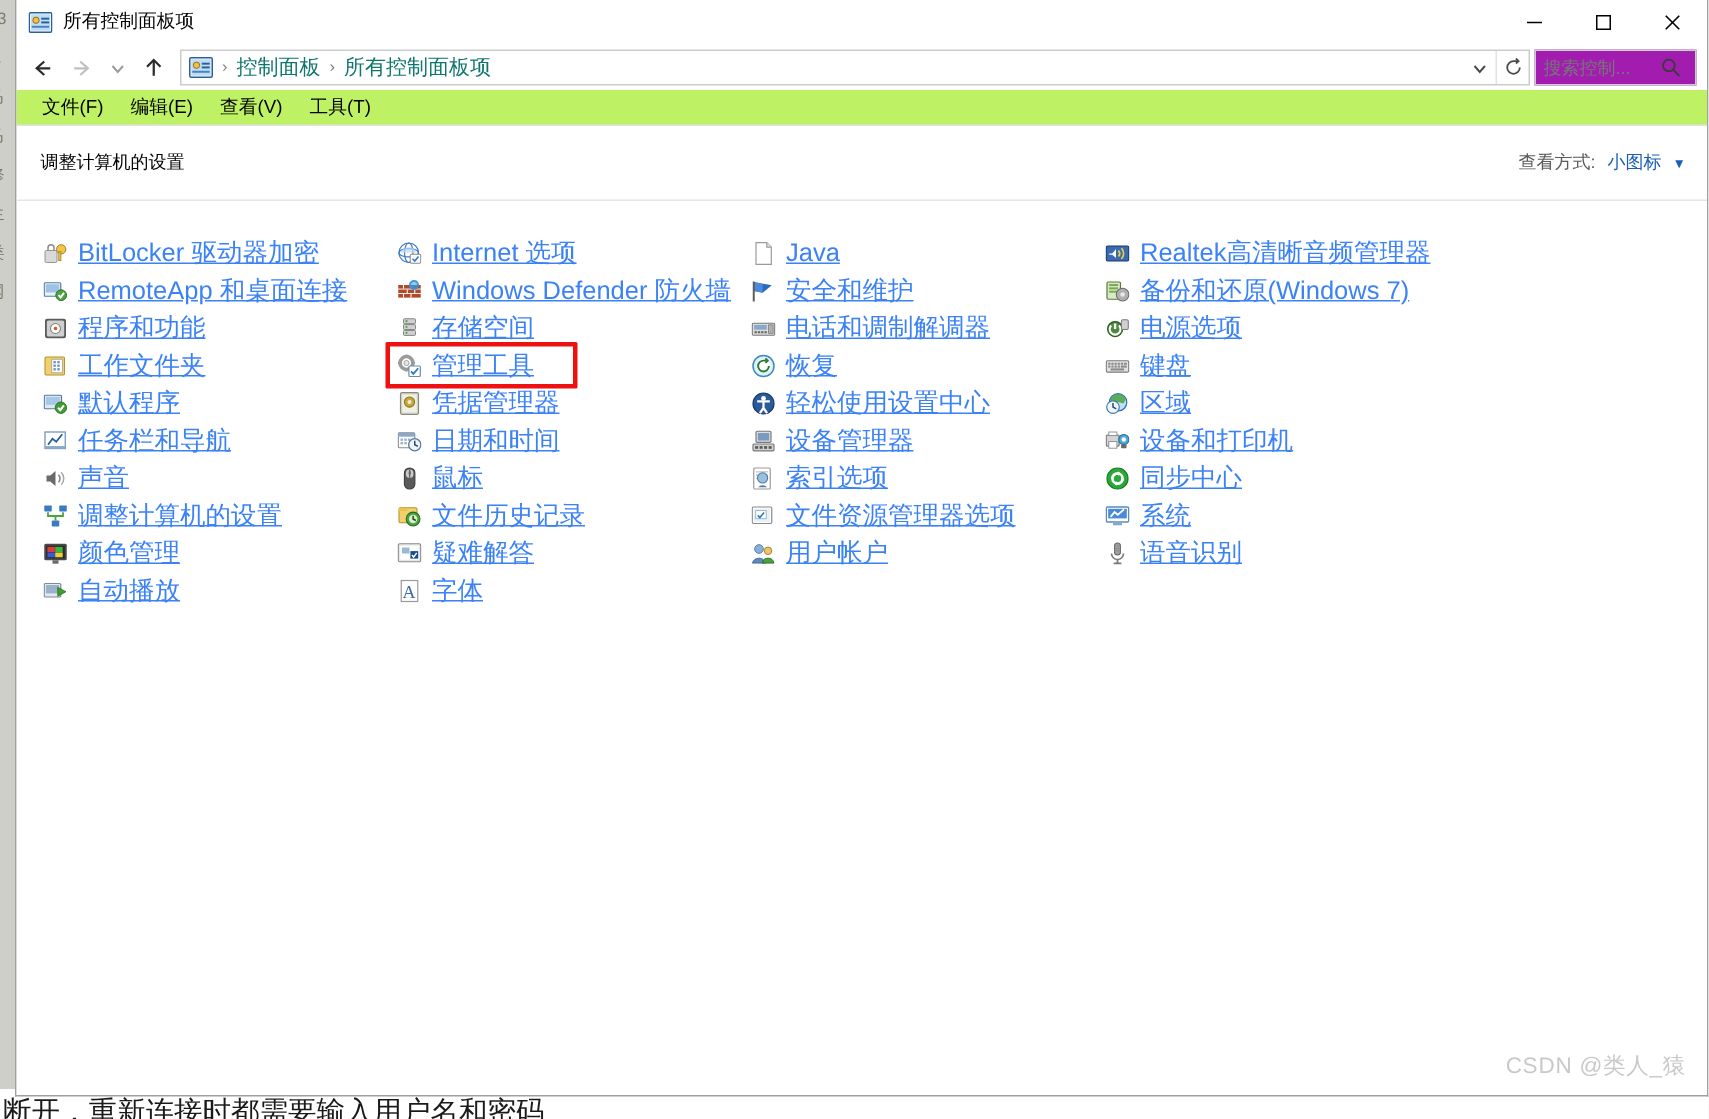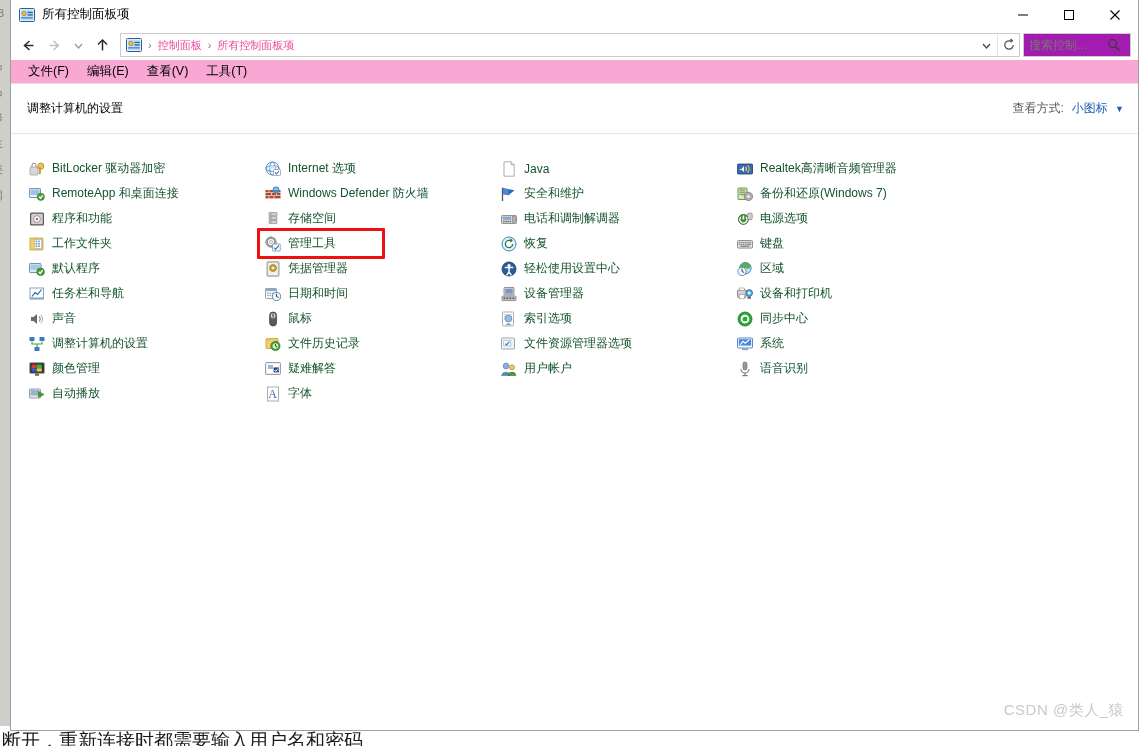"控制面板" .crumb { color: #ec4899 -> #0f766e; font-size: 11px -> 14px }
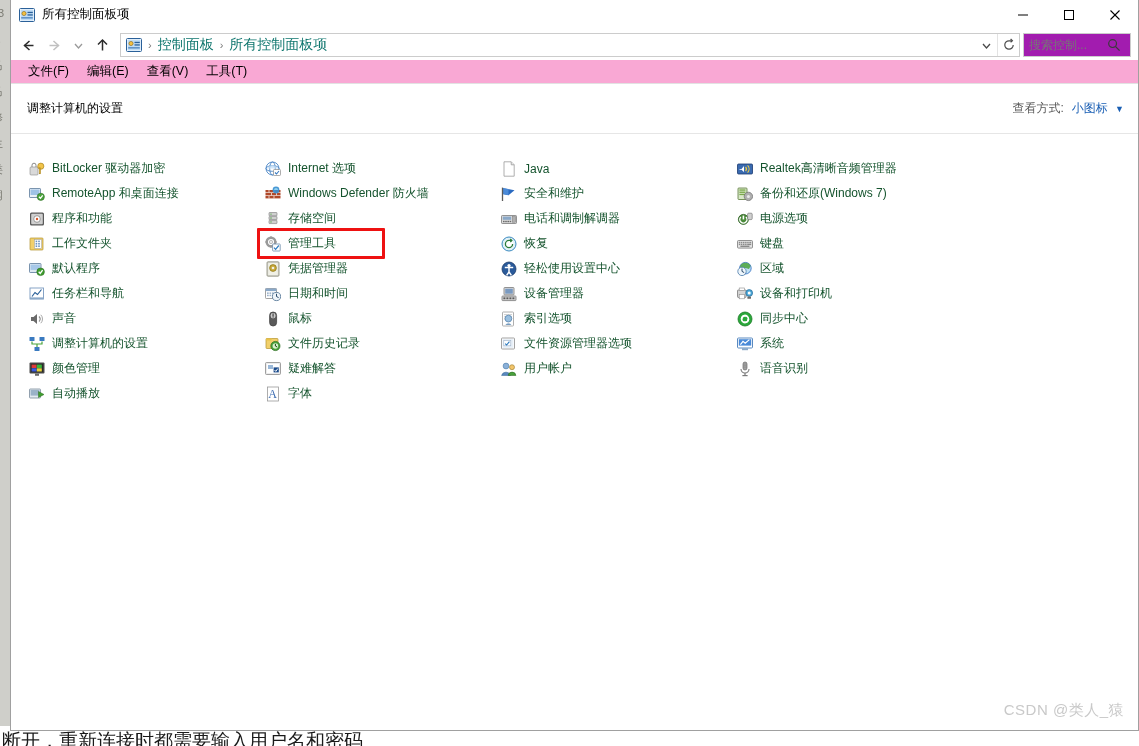"文件(F)" .menubar { background: #f9a8d4 -> #bef264 }
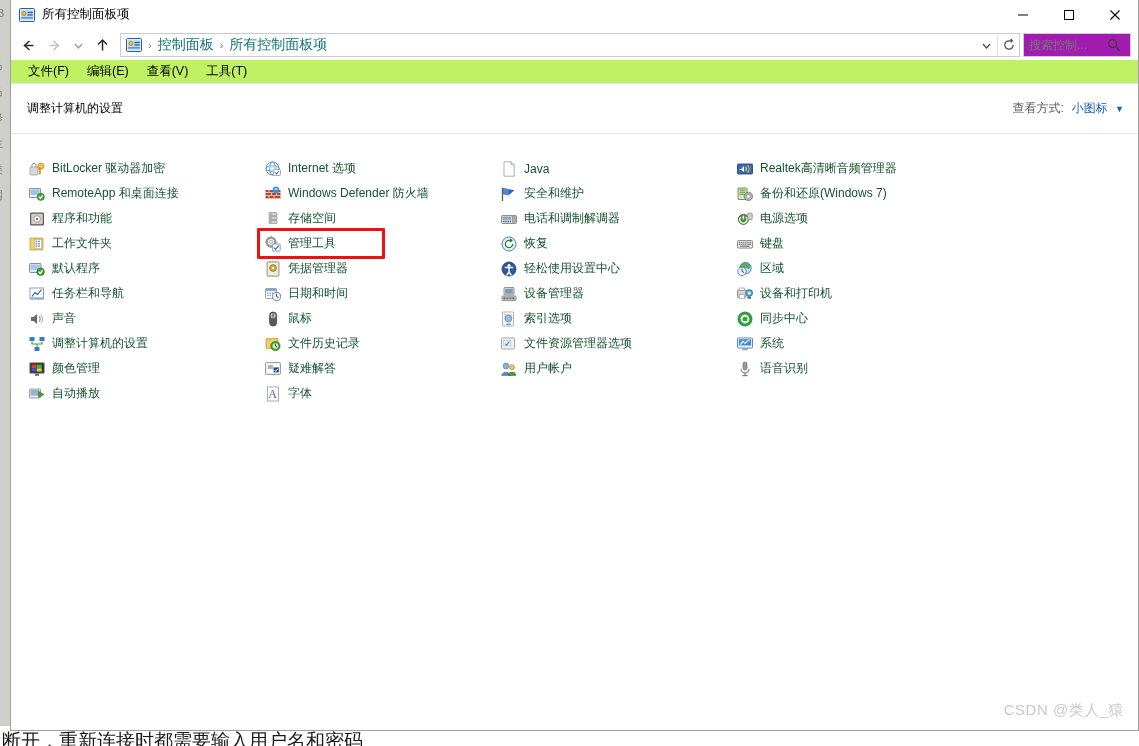"BitLocker 驱动器加密" .cp-label { color: #14532d -> #3b82f6; font-size: 12px -> 17px; text-decoration: none -> underline }
